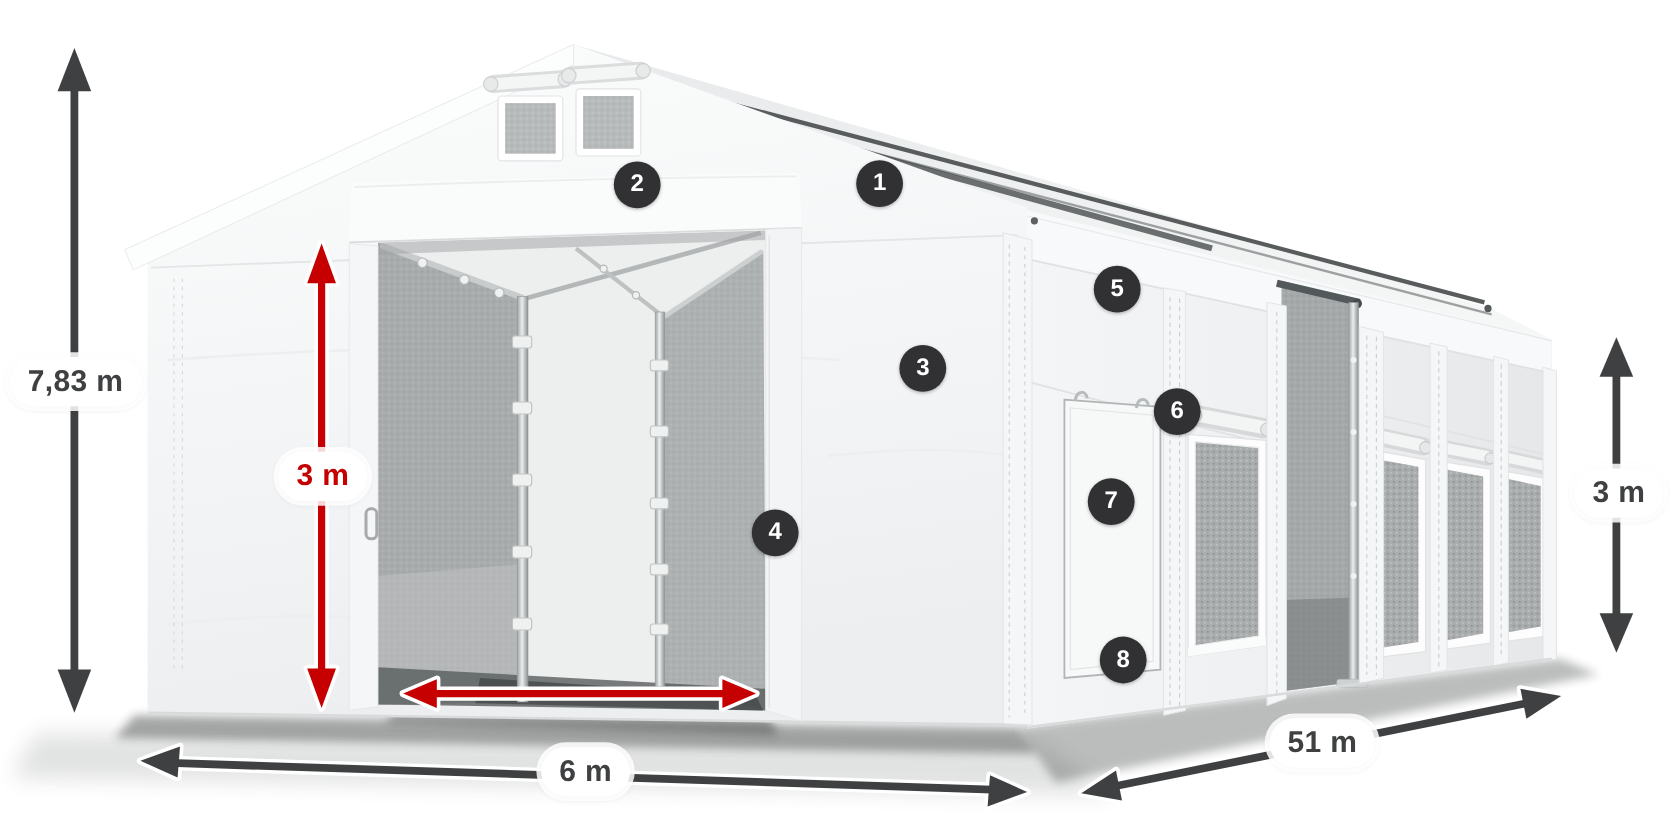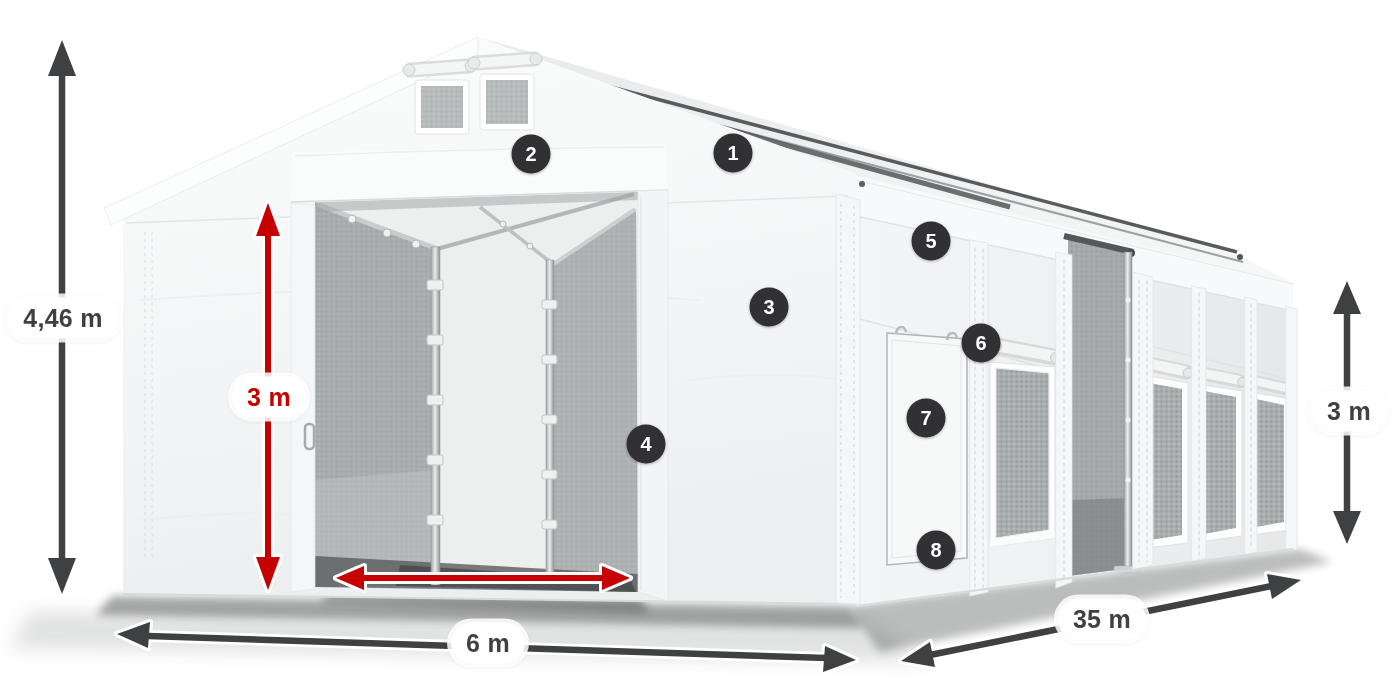"4,46 m" div.dim-label { text: 4,46 -> 7,83 }
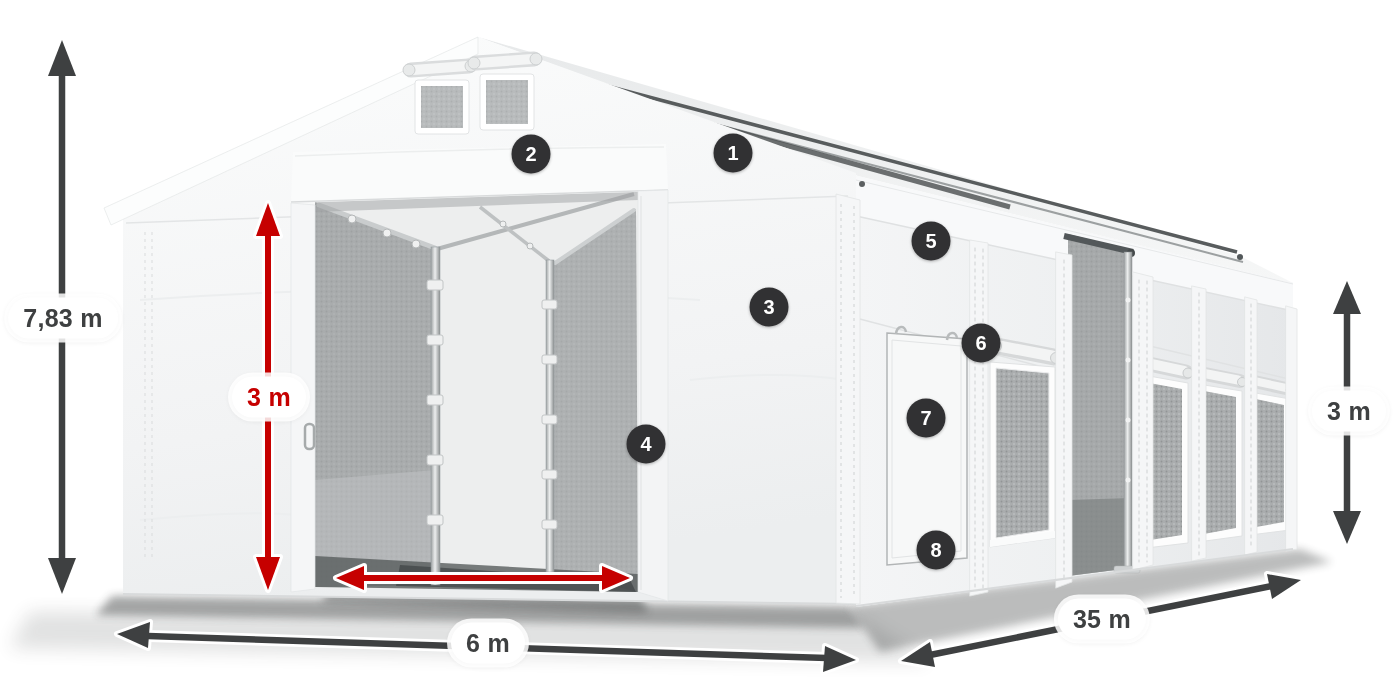"35 m" div.dim-label { text: 35 -> 51 }
